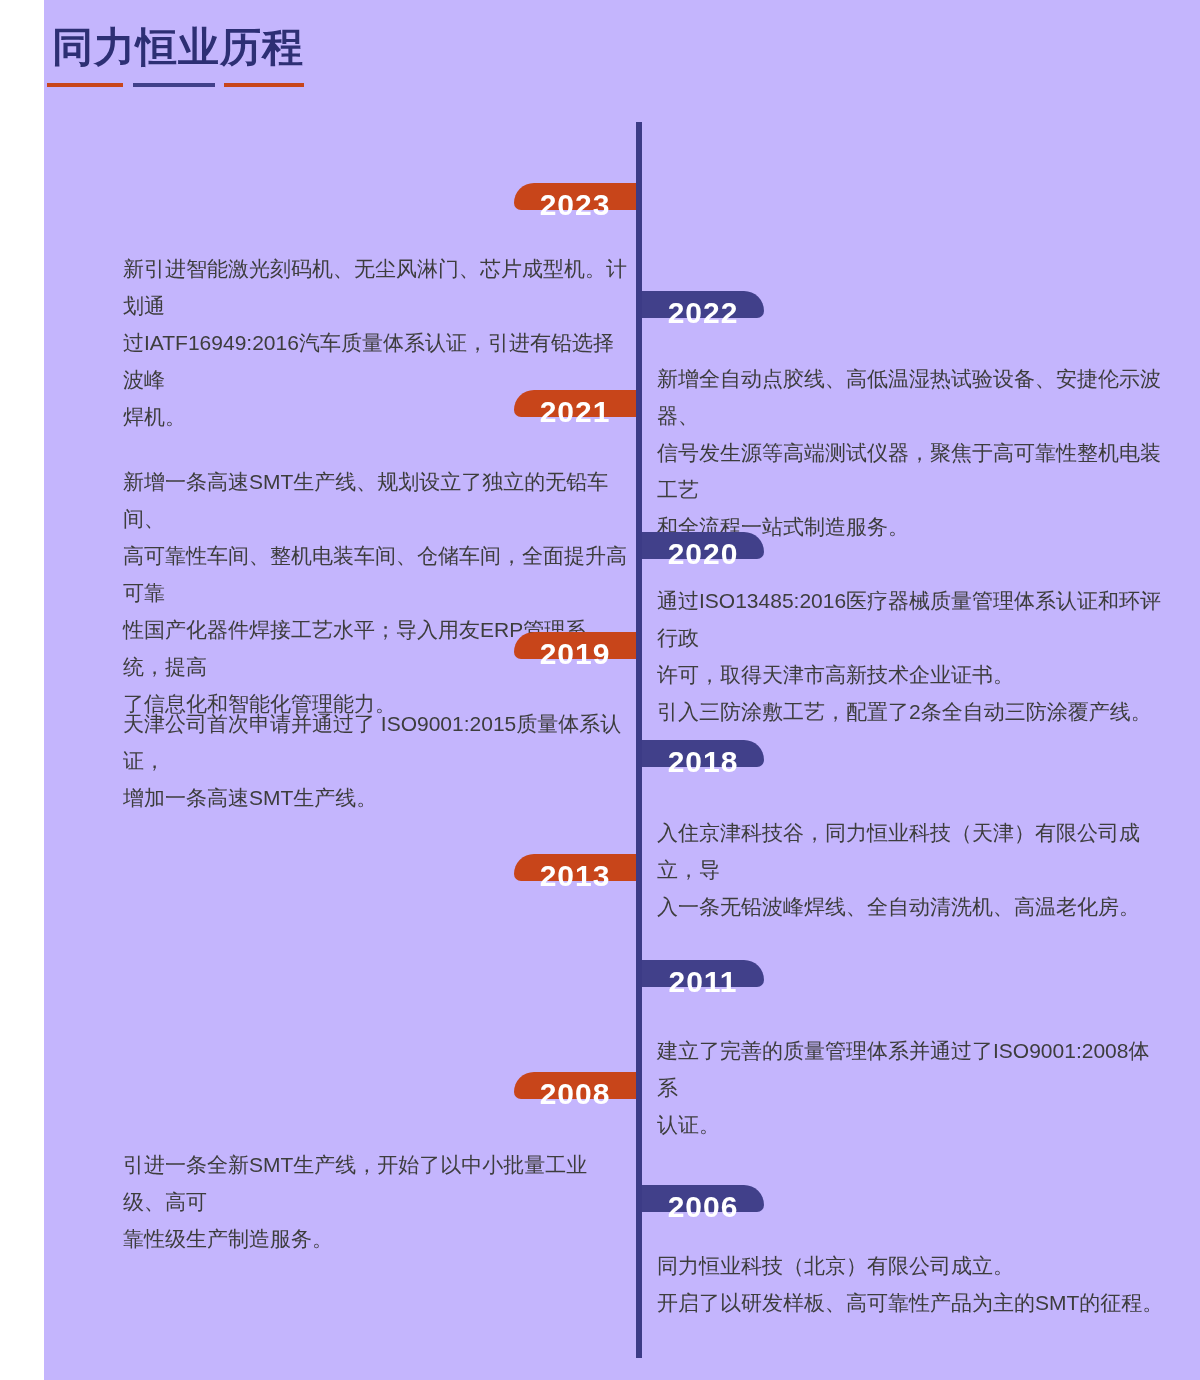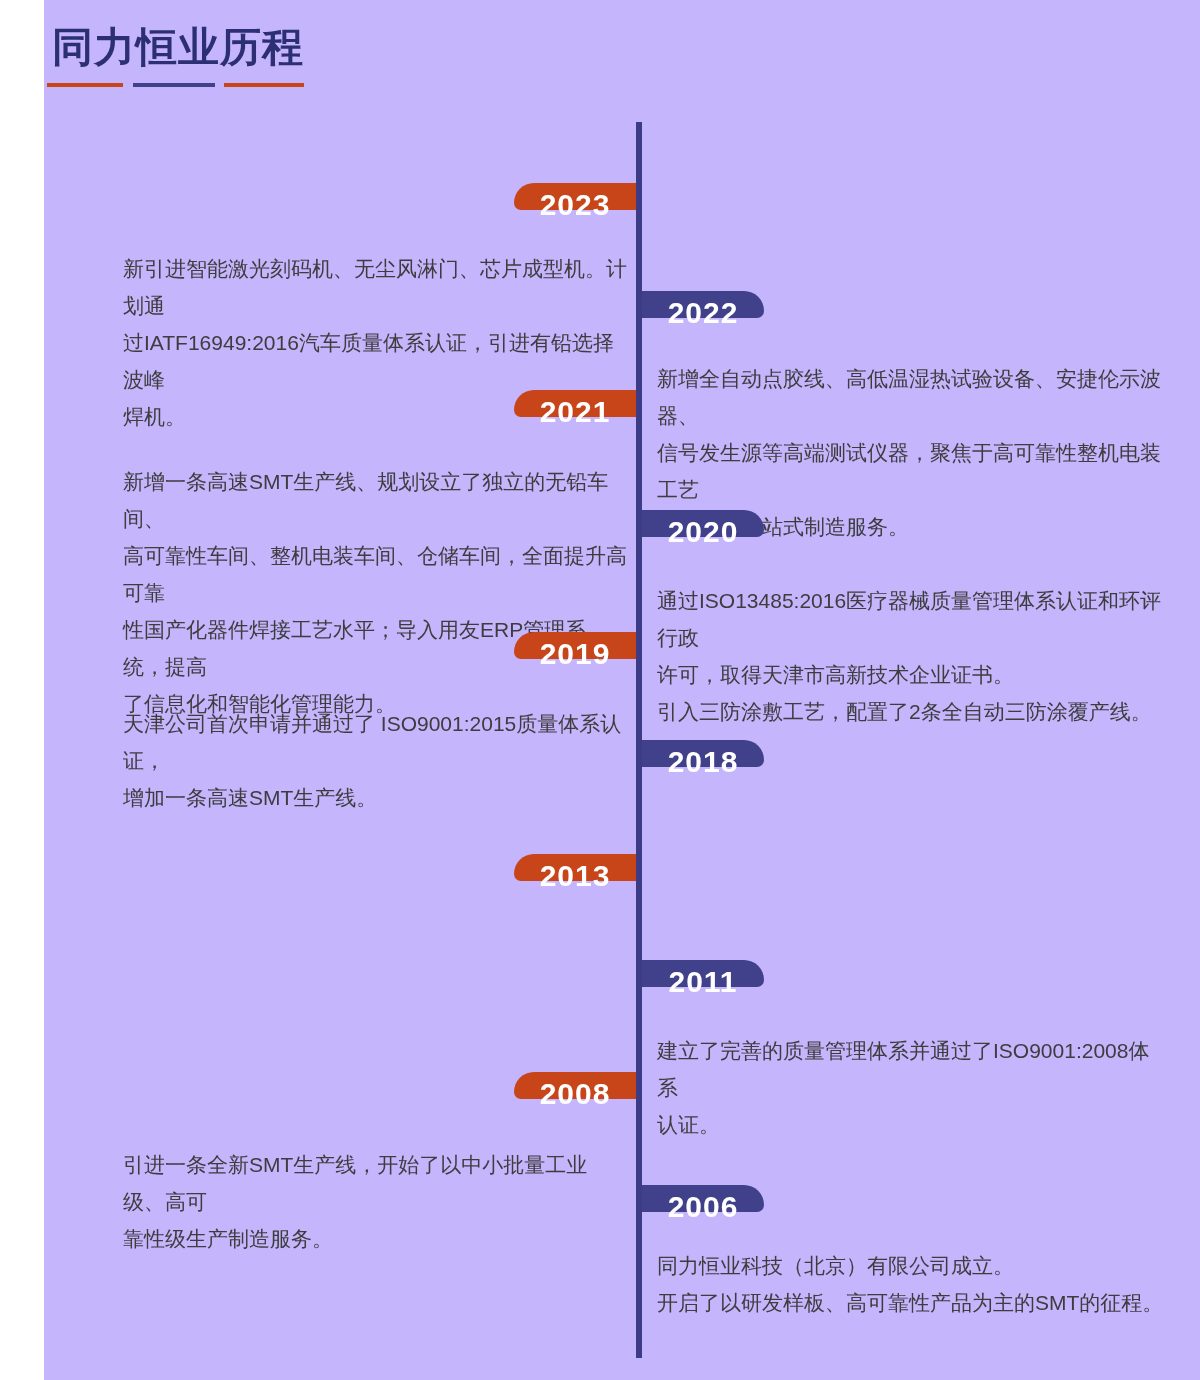"2020" div.badge { top: 510px -> 532px }
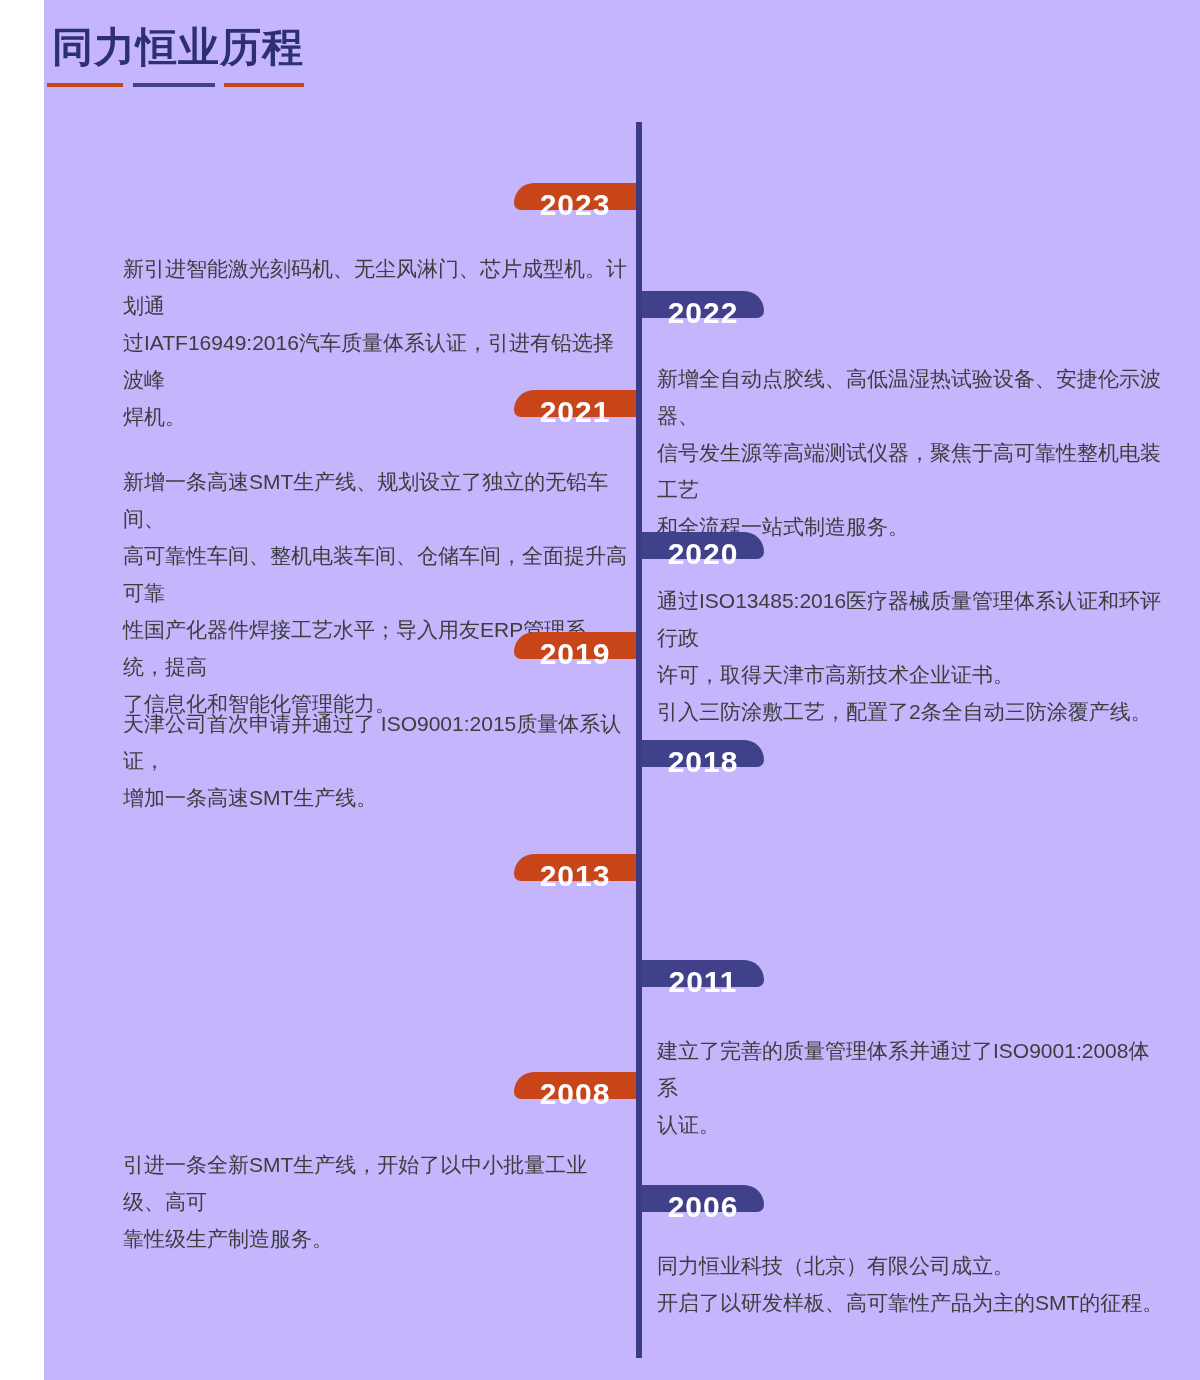"入住京津科技谷，同力恒业科技（天津）有限公司成立，导" div.desc { html: none -> <div>入住京津科技谷，同力恒业科技（天津）有限公司成立，导 入一条无铅波峰焊线、全自动清洗机、高温老化房。</div> }
